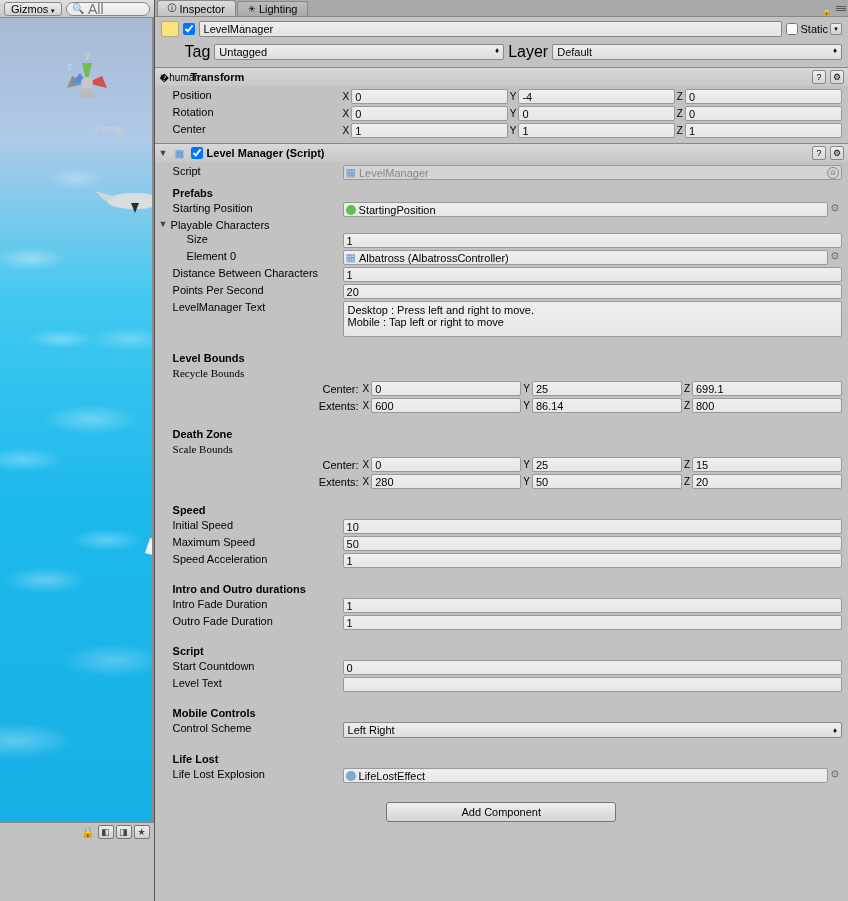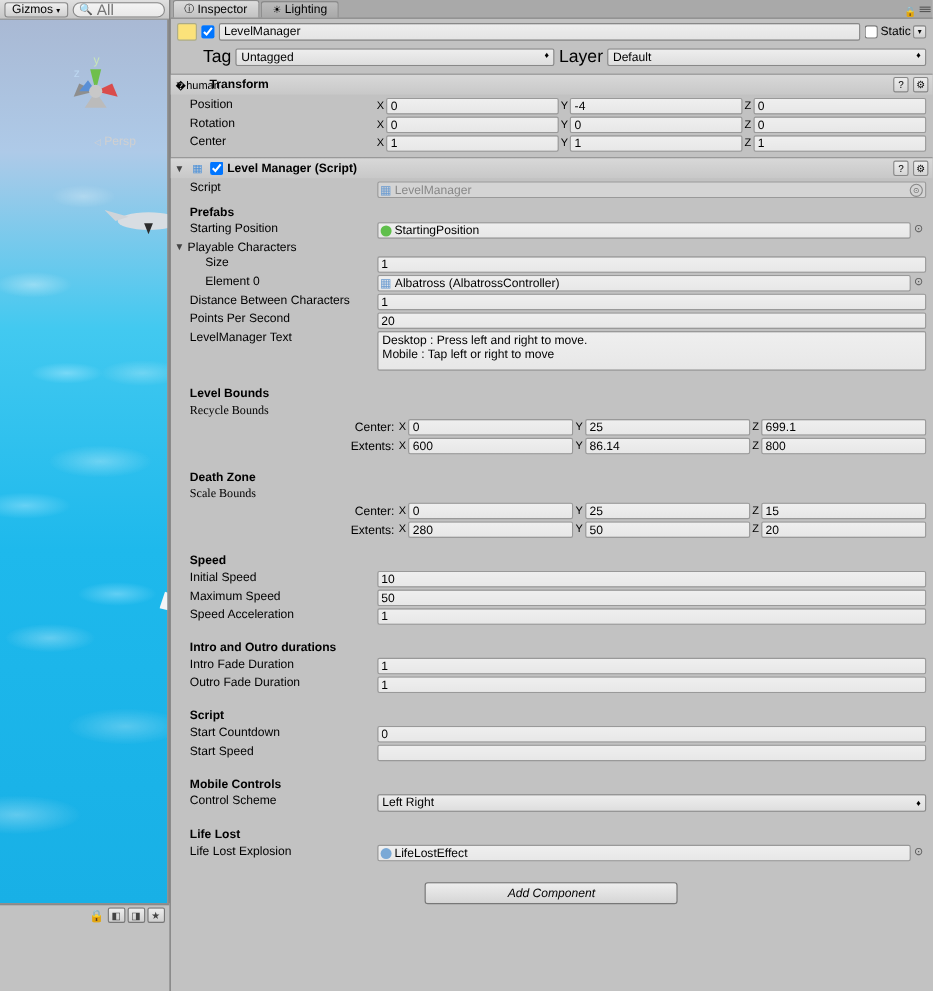"Start Speed" div.prop-label { text: Start Speed -> Level Text }
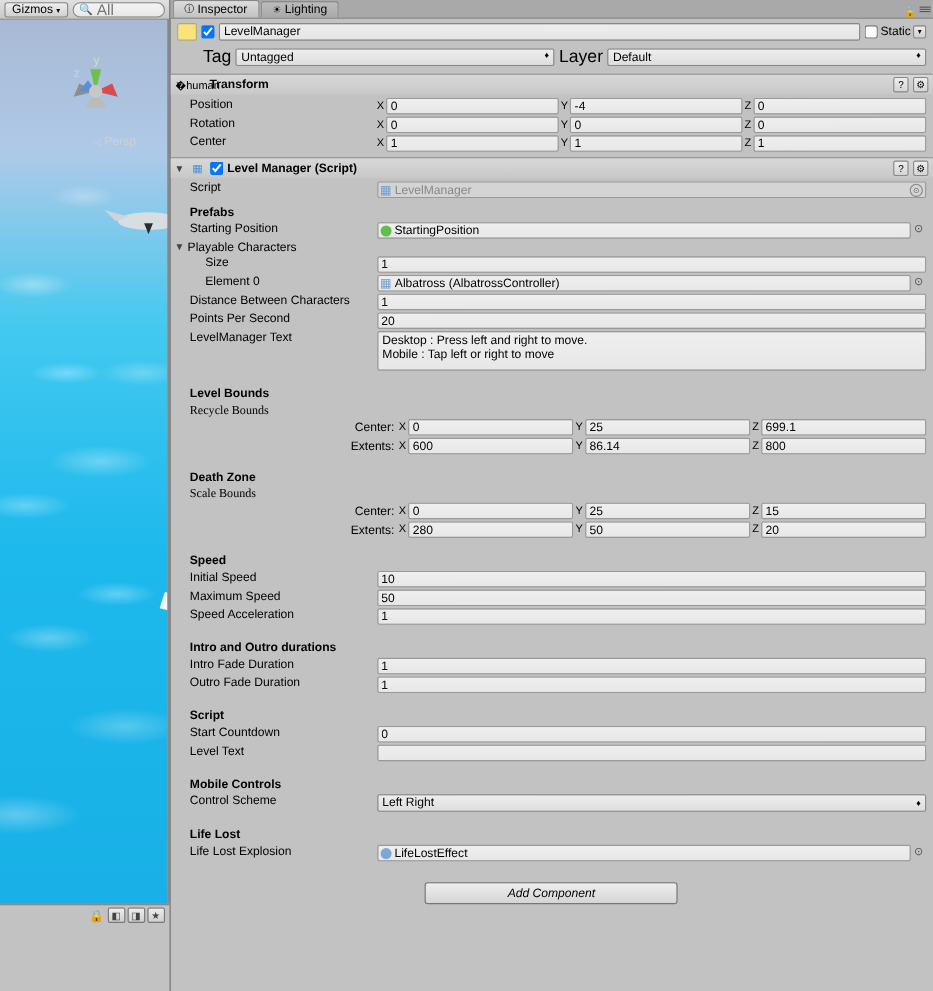"Add Component" .add-comp-row { font-style: italic -> none }
